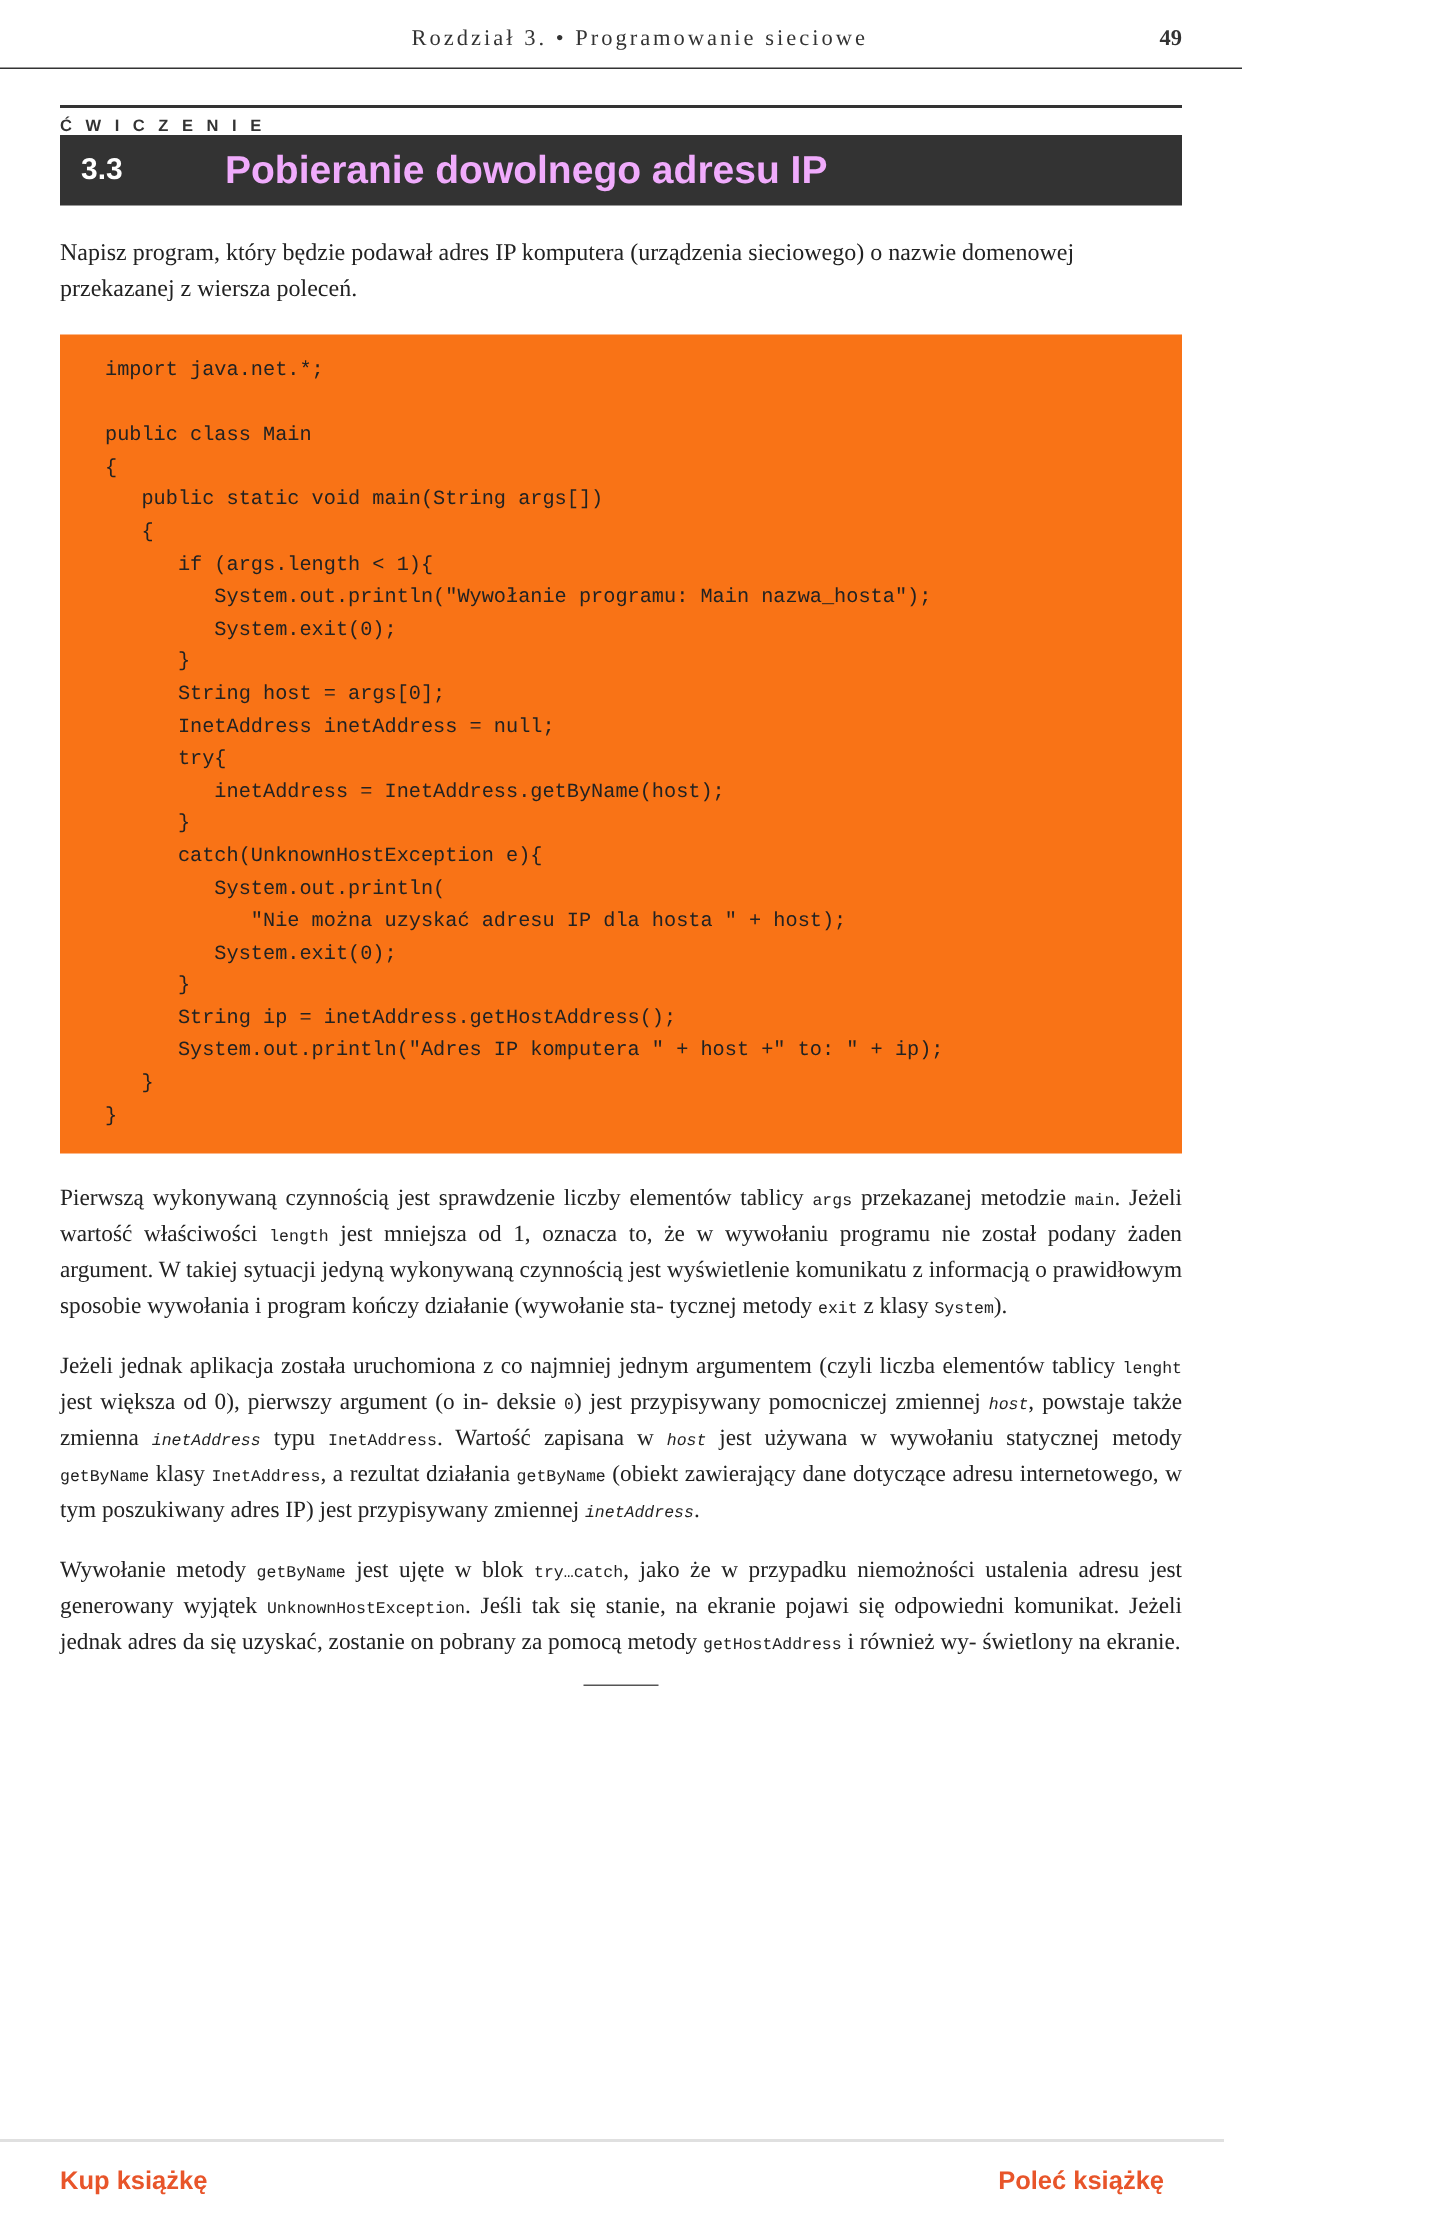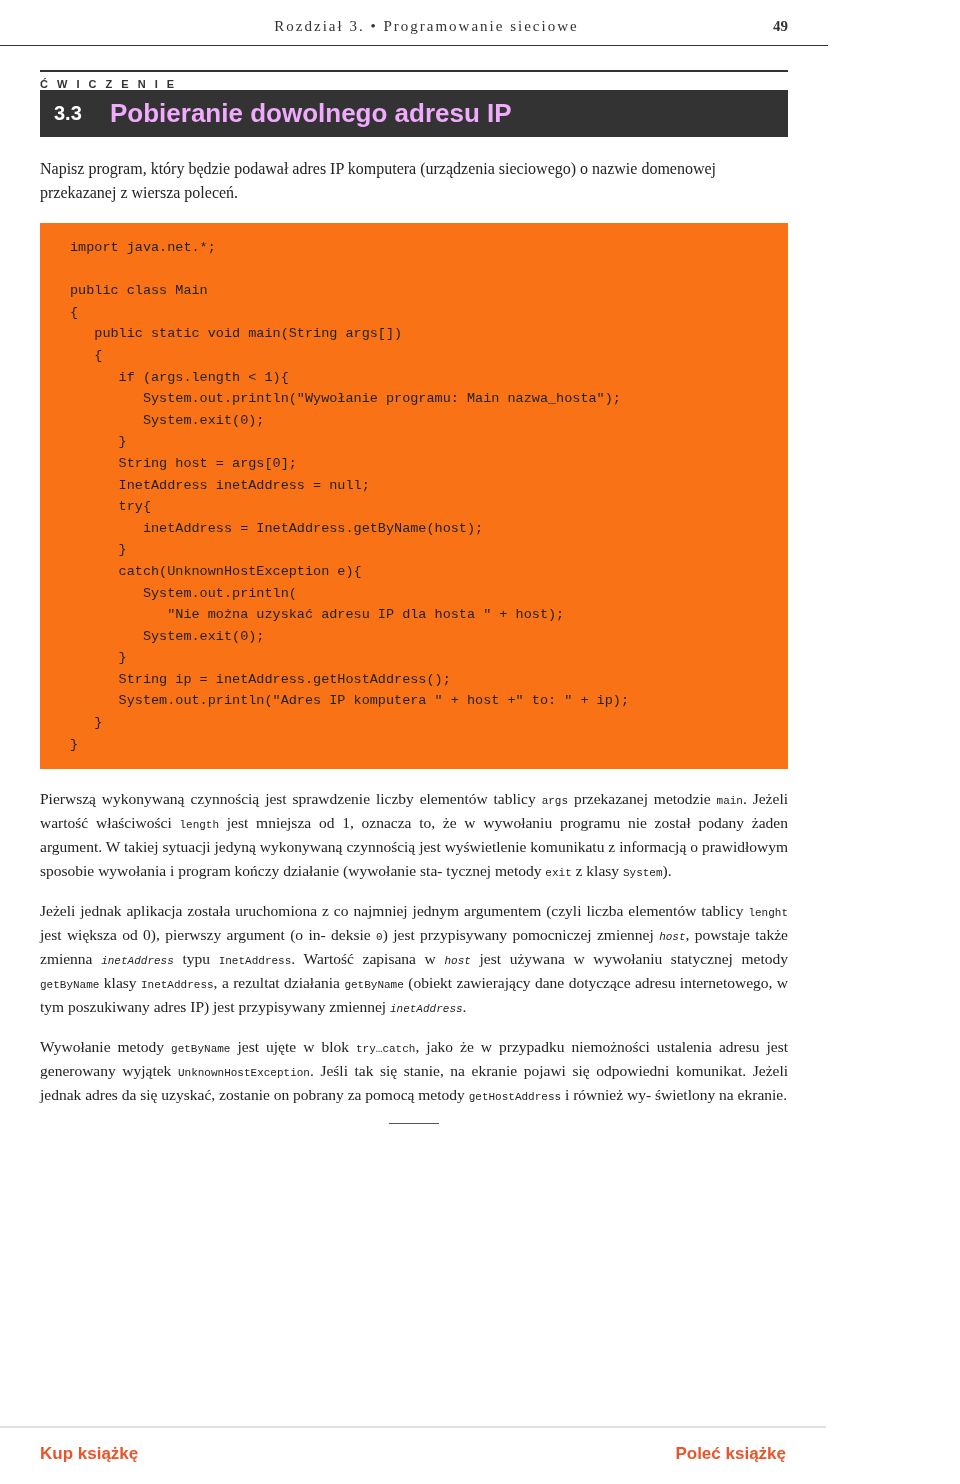"3.3" .exercise-header { gap: none -> 40px }
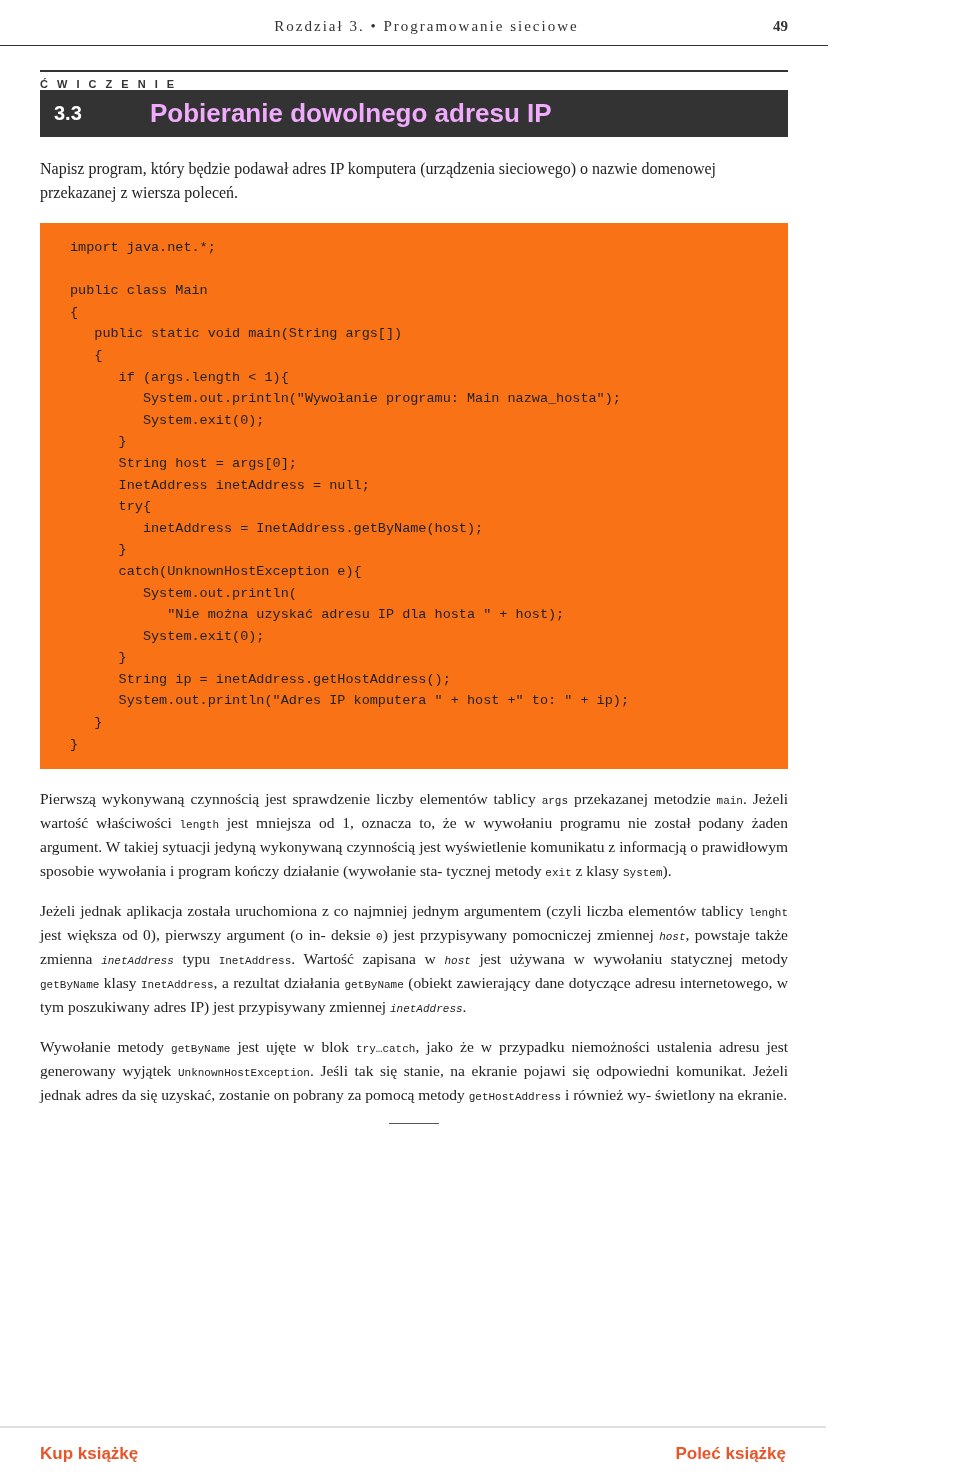"Kup książkę" .page-footer { right: 2px -> 12px }
